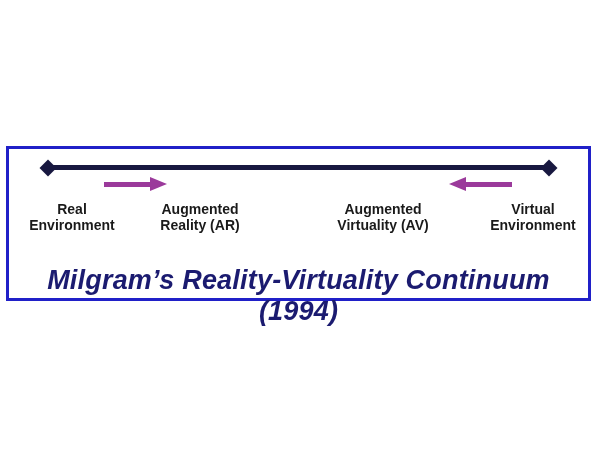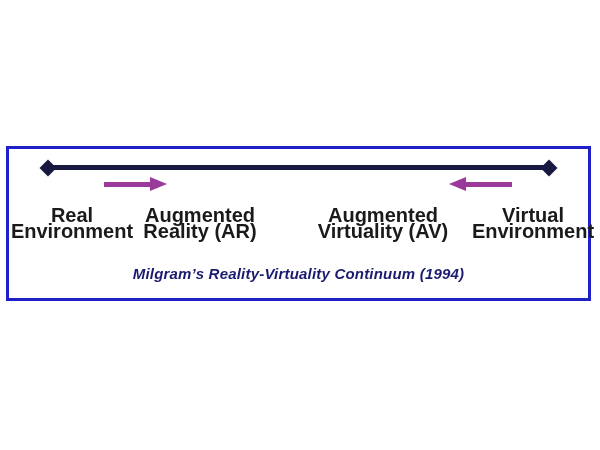"Real" .axis-label { font-size: 20px -> 14px; margin-top: 6px -> none }
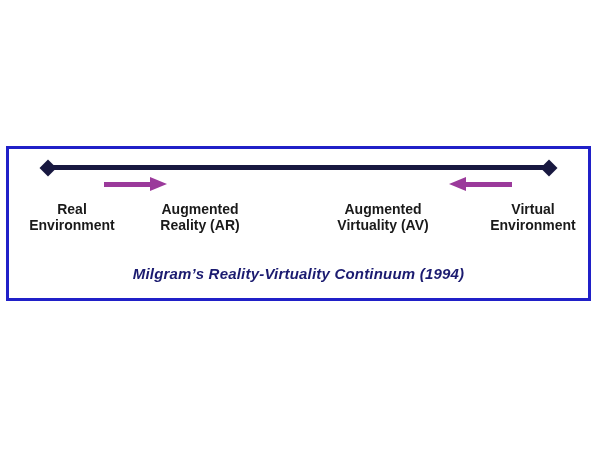"Milgram’s Reality-Virtuality Continuum" .diagram-title { font-size: 15px -> 27px }
